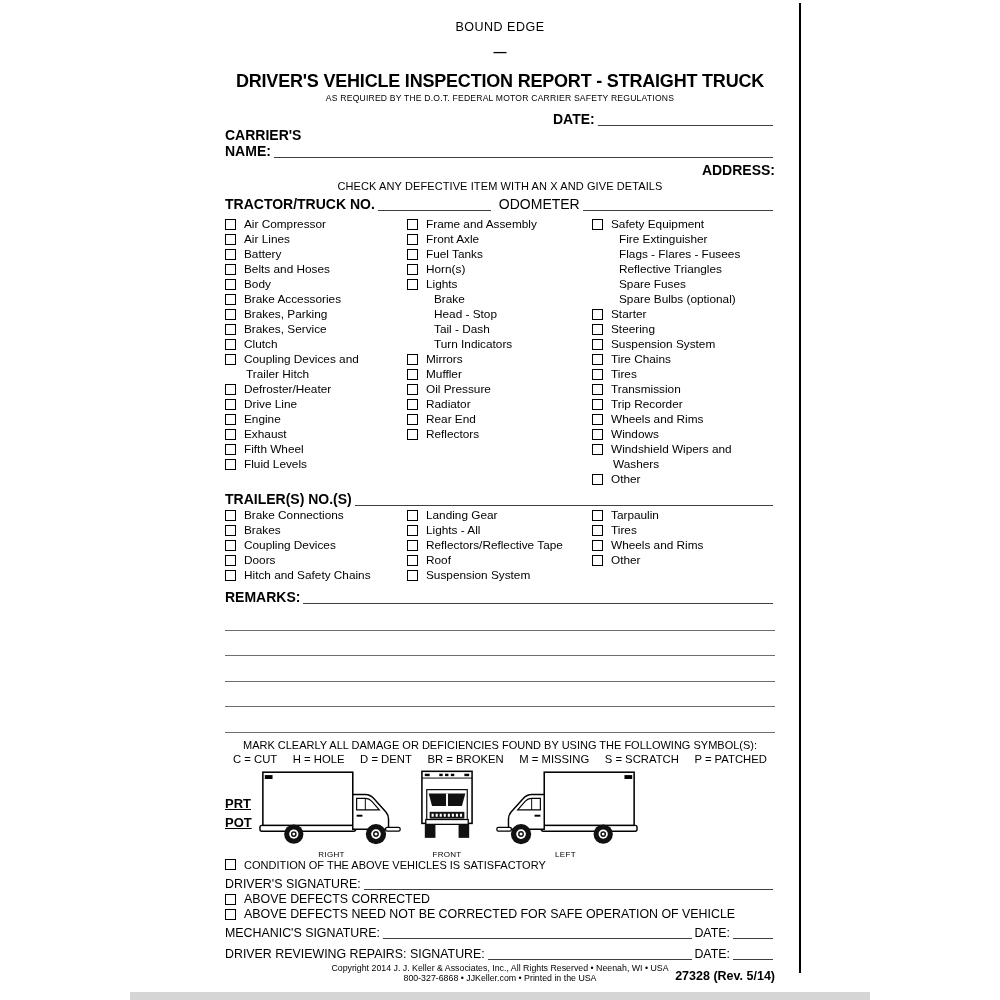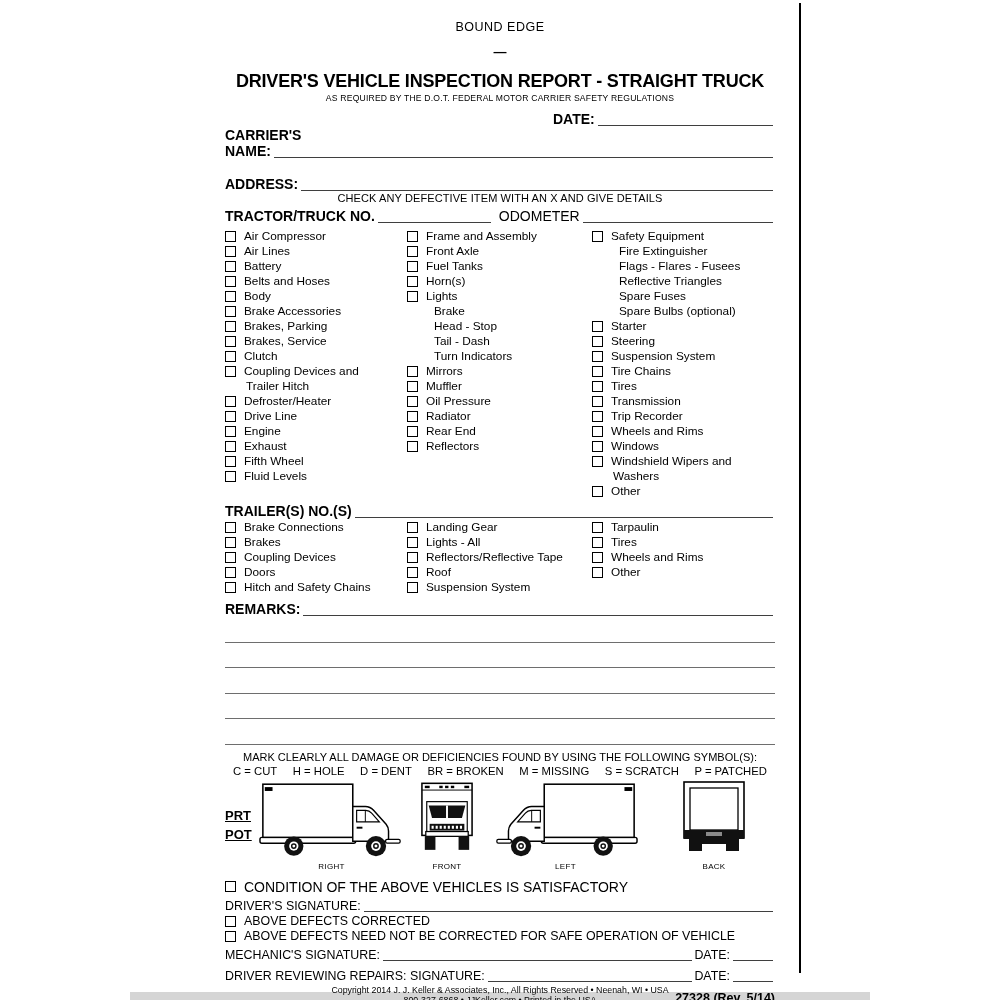"ADDRESS:" .address-row { flex-direction: none -> column; margin-top: 16px -> 4px }
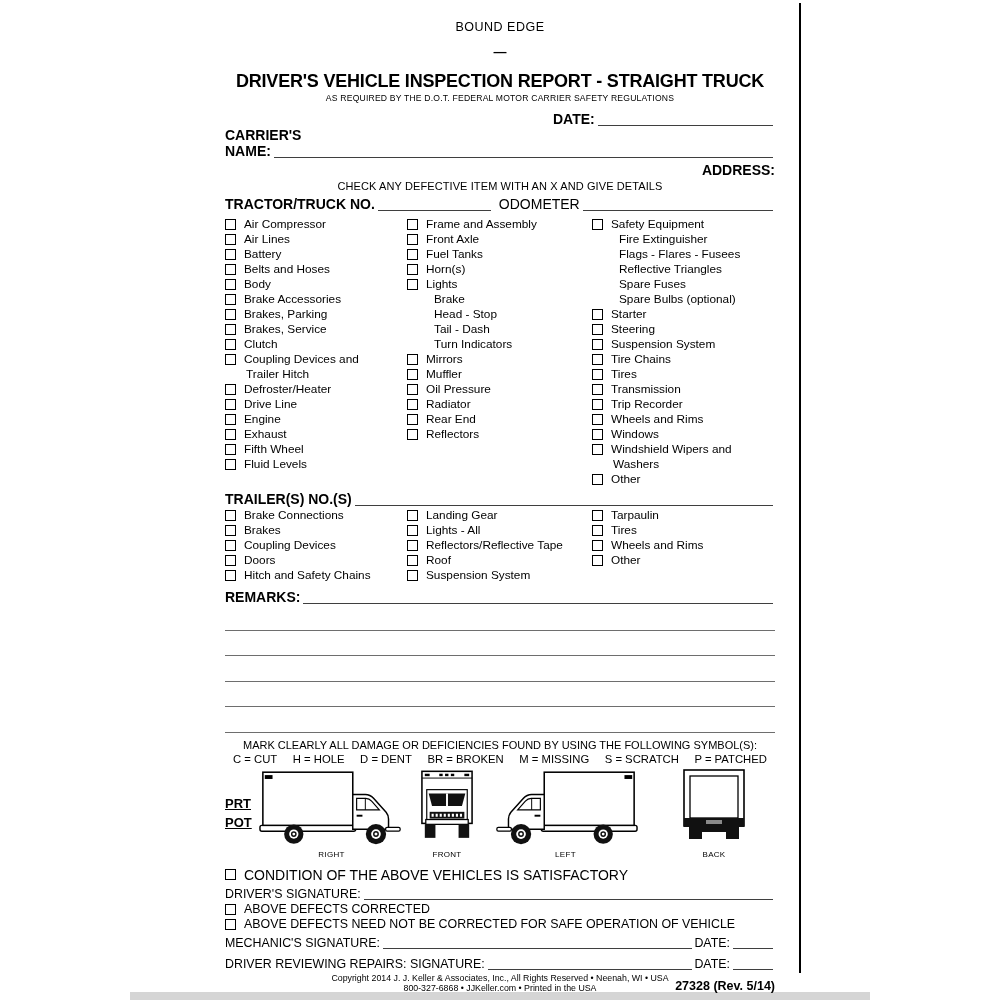"BACK" figure.fig-back { html: <figure> <svg> <rect></rect> <rect></rect> <rect></rect> <rect></rect> <rect></rect> <rect></rect> <rect></rect> </svg> <figcaption>BACK</figcaption> </figure> -> none }
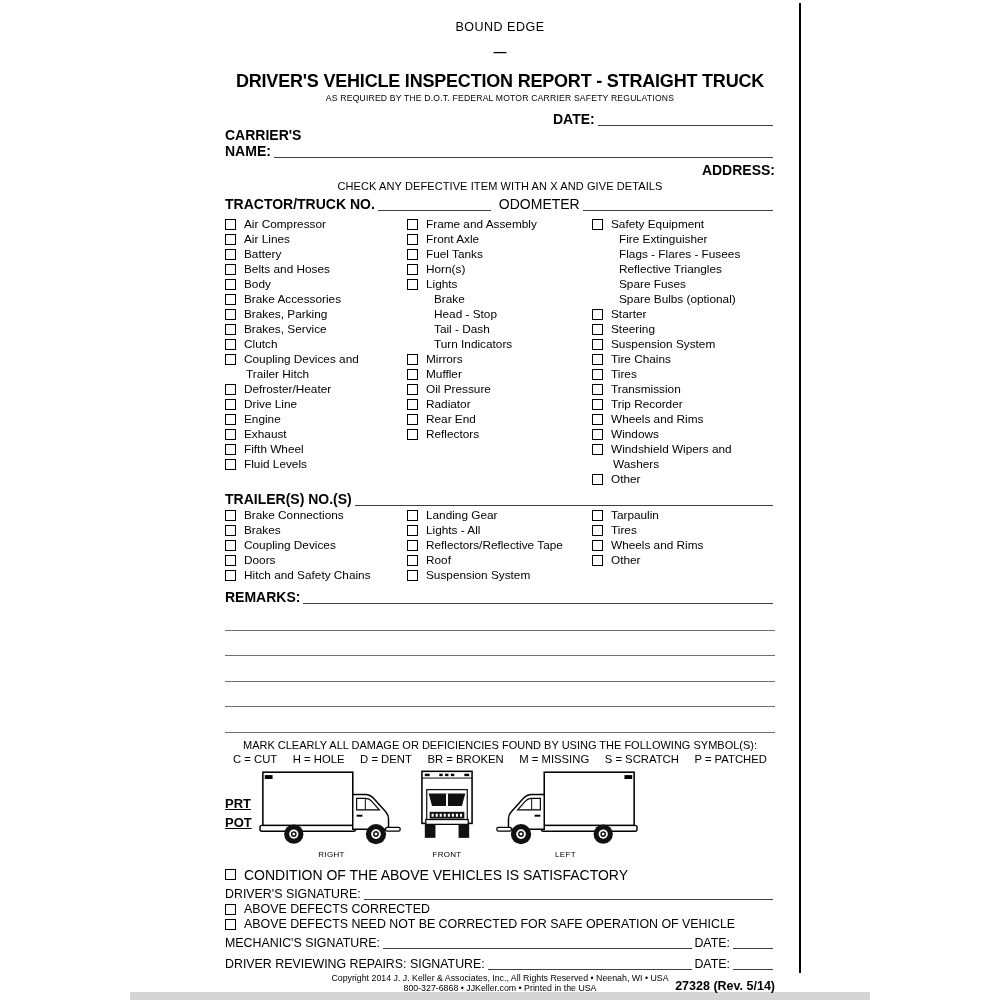"CONDITION OF THE ABOVE VEHICLES" .condition-row { font-size: 14px -> 11px; margin-top: 10px -> 0 }
